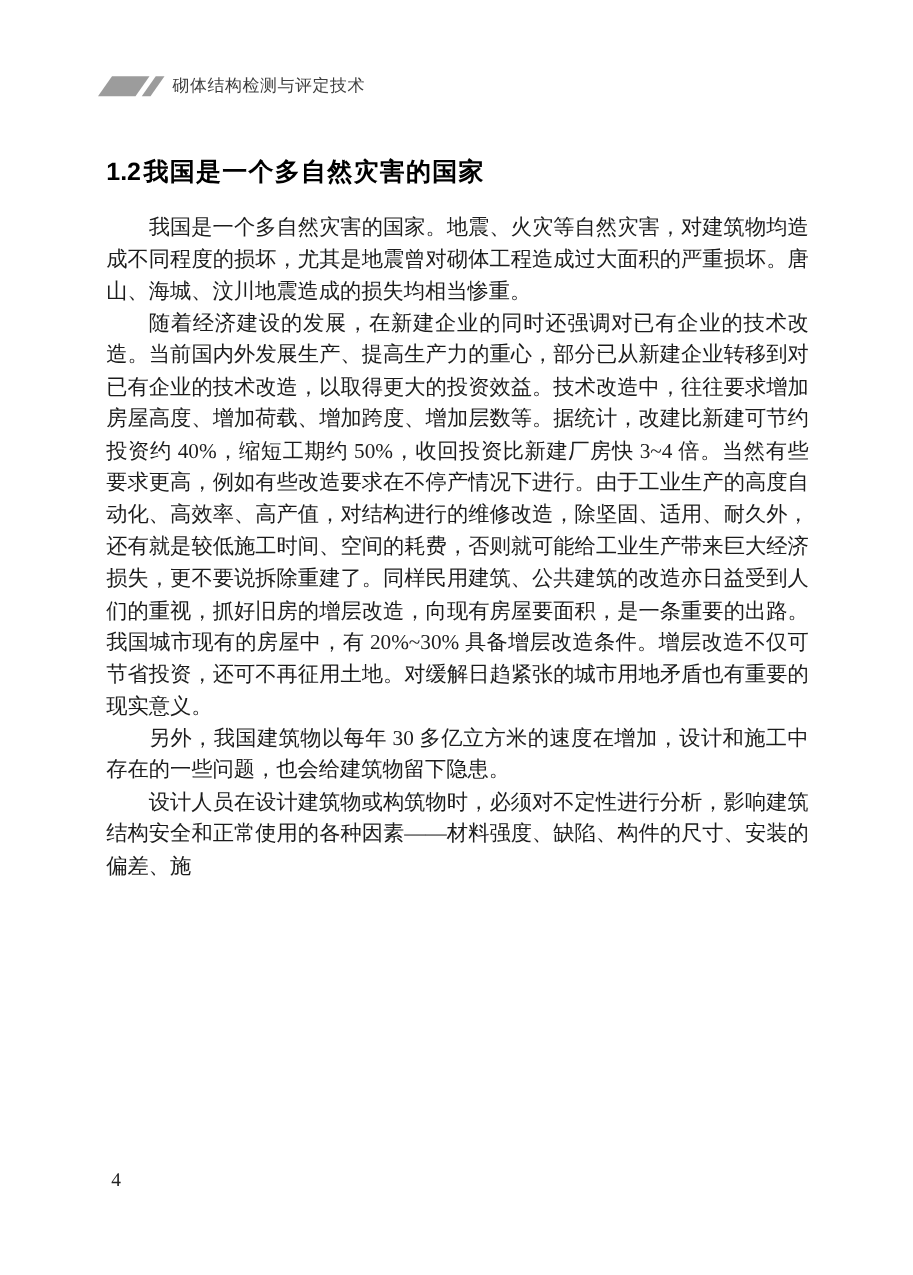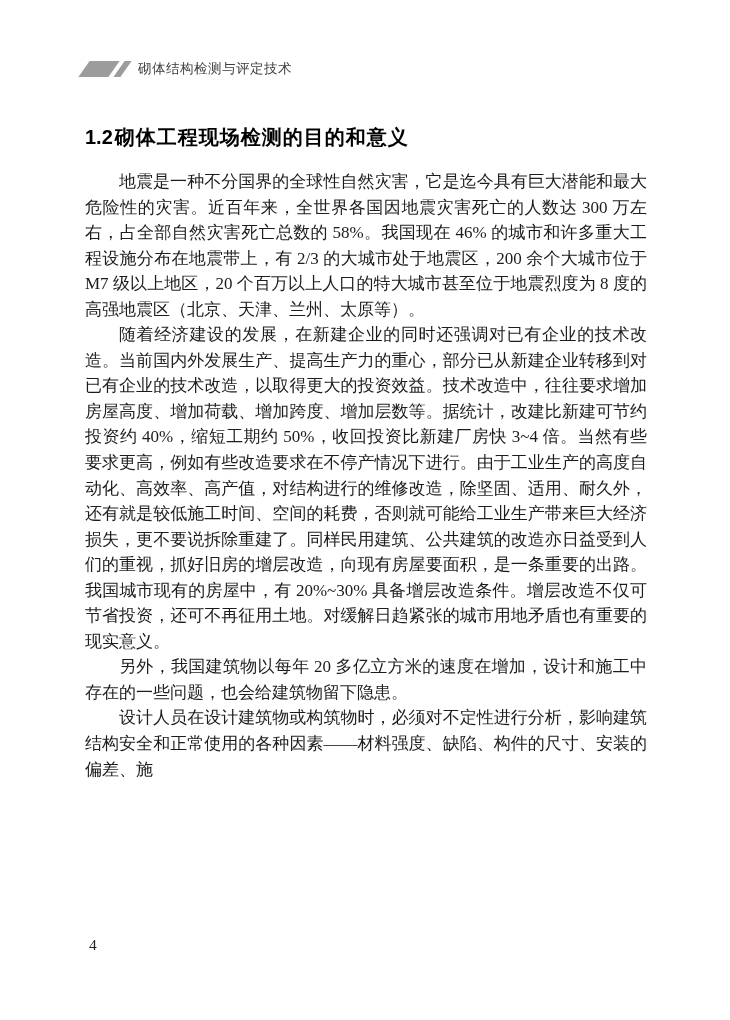"砌体工程现场检测的目的和意义" span { text: 砌体工程现场检测的目的和意义 -> 我国是一个多自然灾害的国家 }
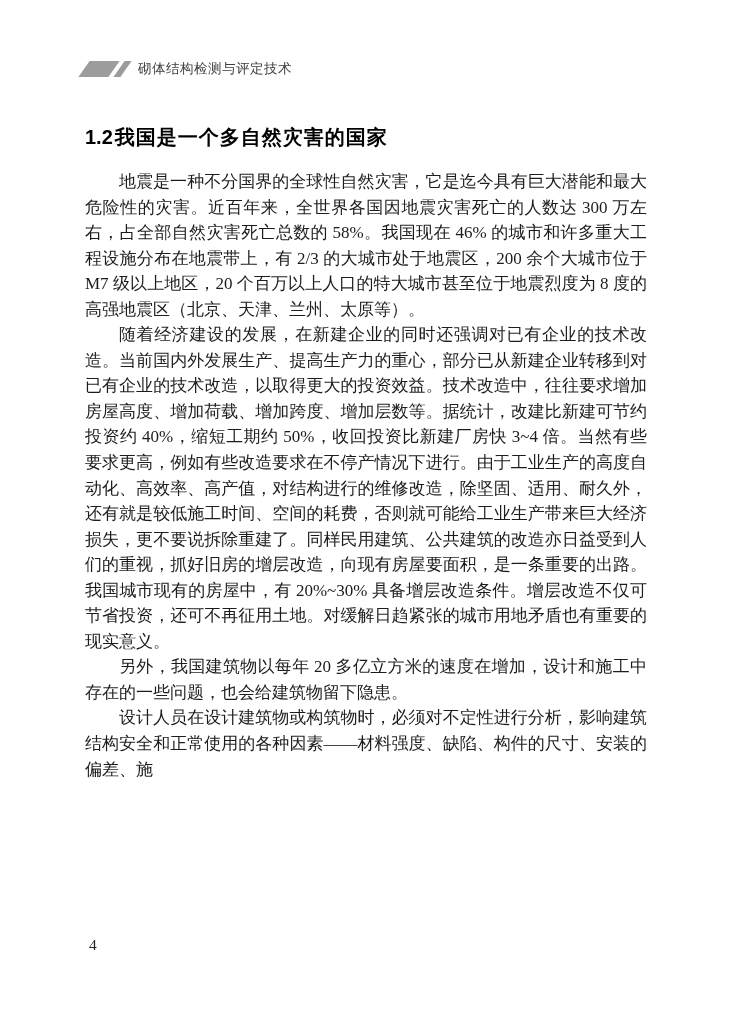"我国是一个多自然灾害的国家。地震、火灾等自然灾害，对建筑物均造成不同程度的损坏，" p { html: none -> <p>我国是一个多自然灾害的国家。地震、火灾等自然灾害，对建筑物均造成不同程度的损坏，尤其是地震曾对砌体工程造成过大面积的严重损坏。唐山、海城、汶川地震造成的损失均相当惨重。</p> }
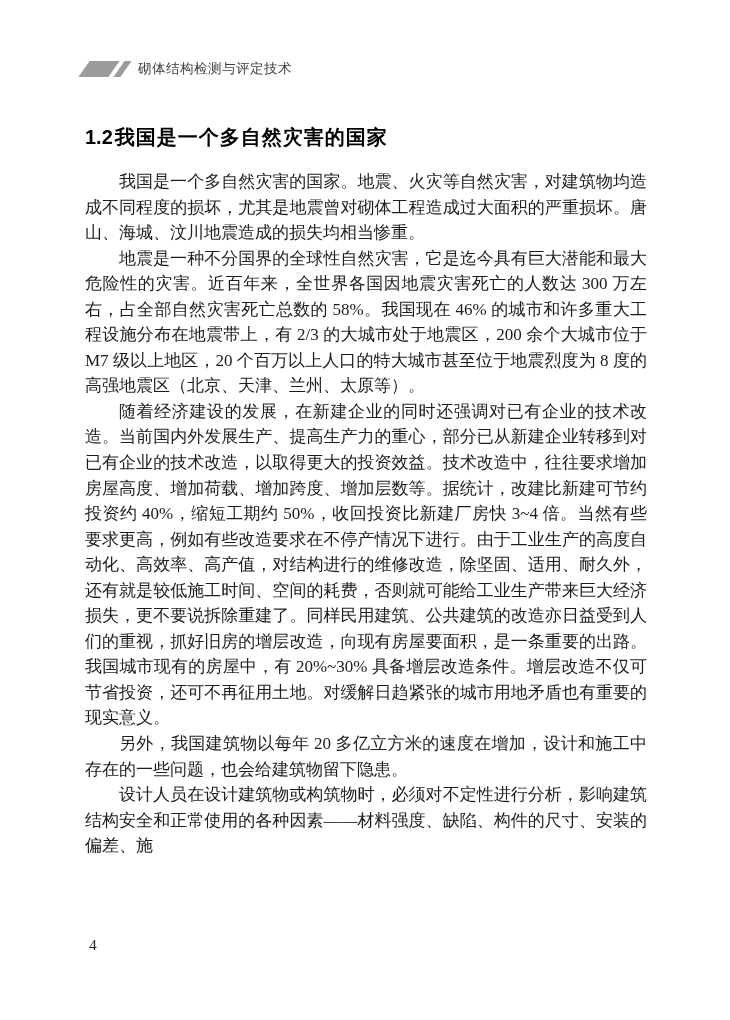"地震是一种不分国界的全球性自然灾害，它是迄今具有巨大潜能和最大危险性的灾害。近百" p { html: <p>地震是一种不分国界的全球性自然灾害，它是迄今具有巨大潜能和最大危险性的灾害。近百年来，全世界各国因地震灾害死亡的人数达 300 万左右，占全部自然灾害死亡总数的 58%。我国现在 46% 的城市和许多重大工程设施分布在地震带上，有 2/3 的大城市处于地震区，200 余个大城市位于 M7 级以上地区，20 个百万以上人口的特大城市甚至位于地震烈度为 8 度的高强地震区（北京、天津、兰州、太原等）。</p> -> none }
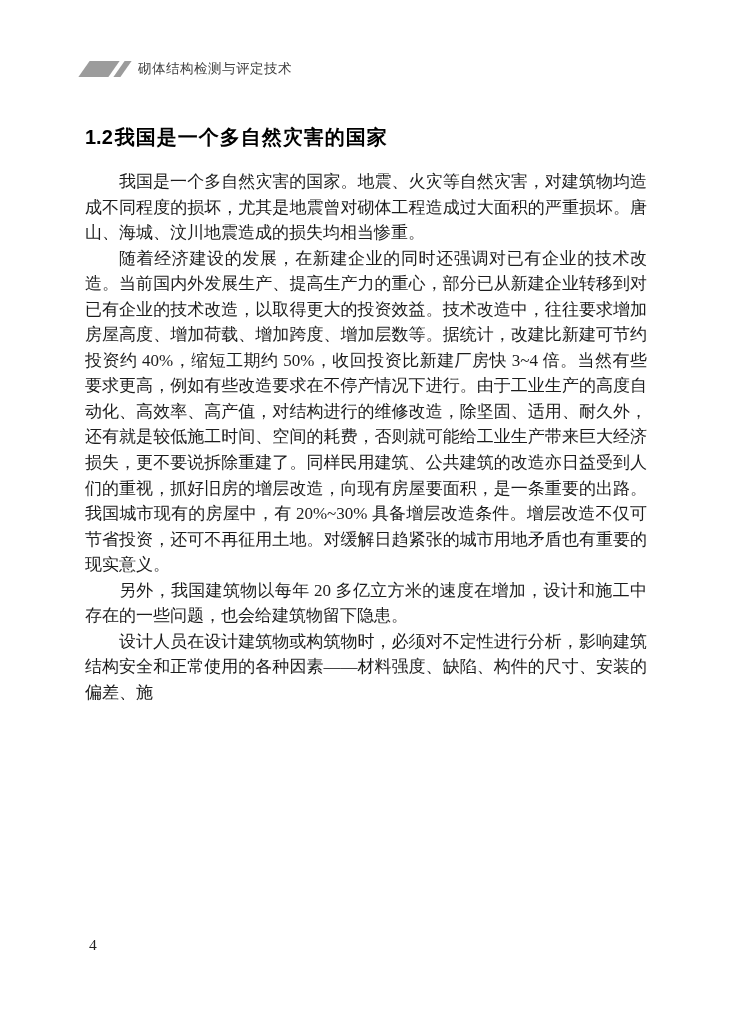"另外，我国建筑物以每年 20" p { text: 20 -> 30 }
